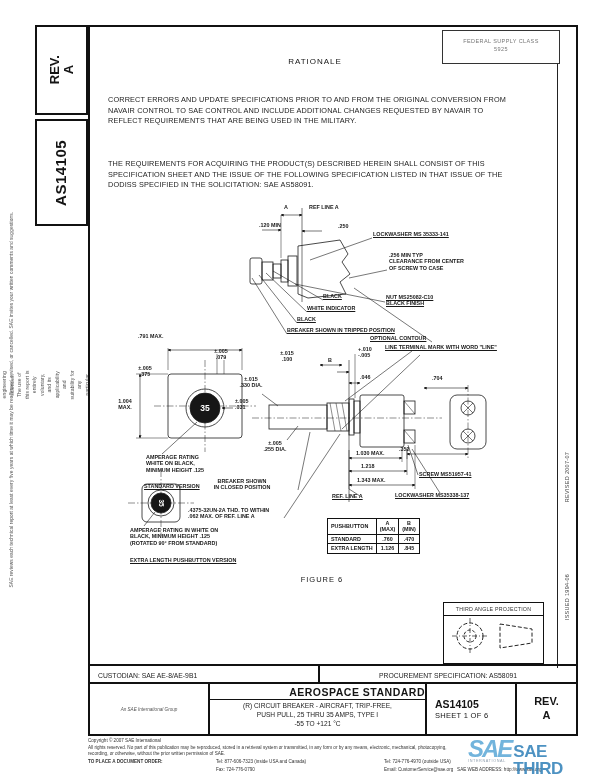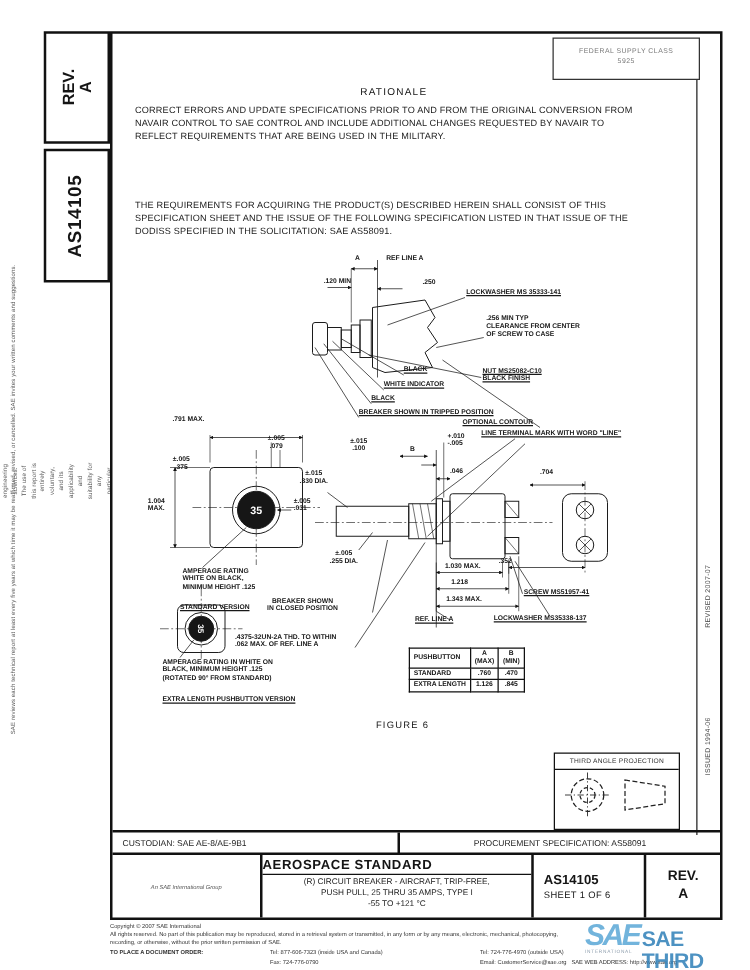"RATIONALE" .rationale-title { top: 42px -> 30px }
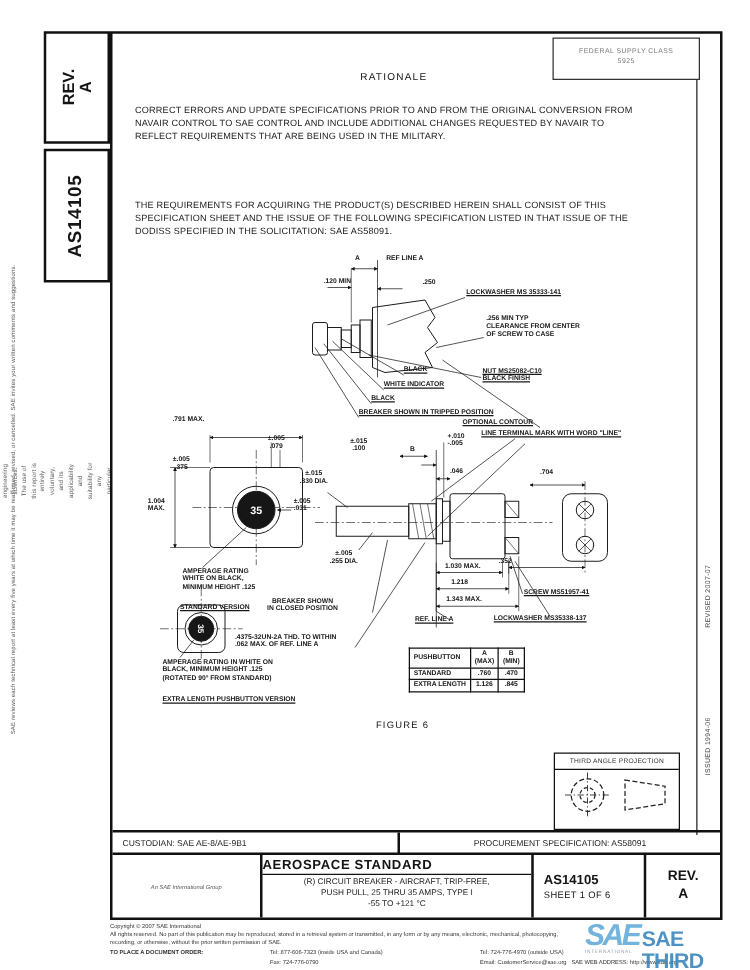"CORRECT ERRORS AND UPDATE SPECIFICATIONS" div.para { top: 56px -> 68px }
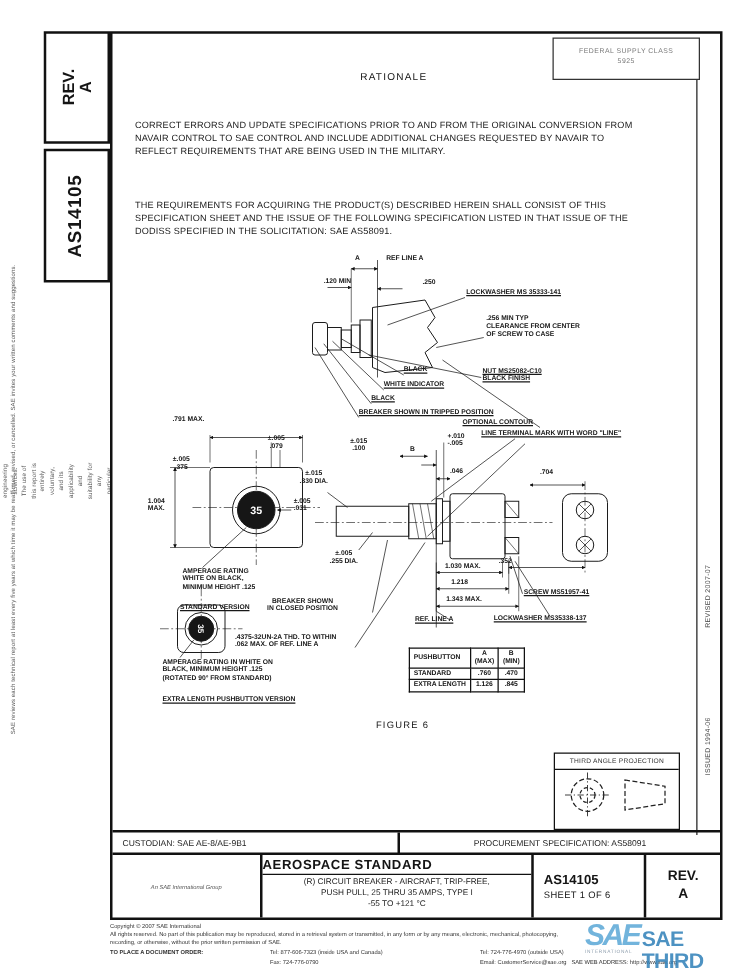"AEROSPACE STANDARD" .std-head { text-align: left -> right }
